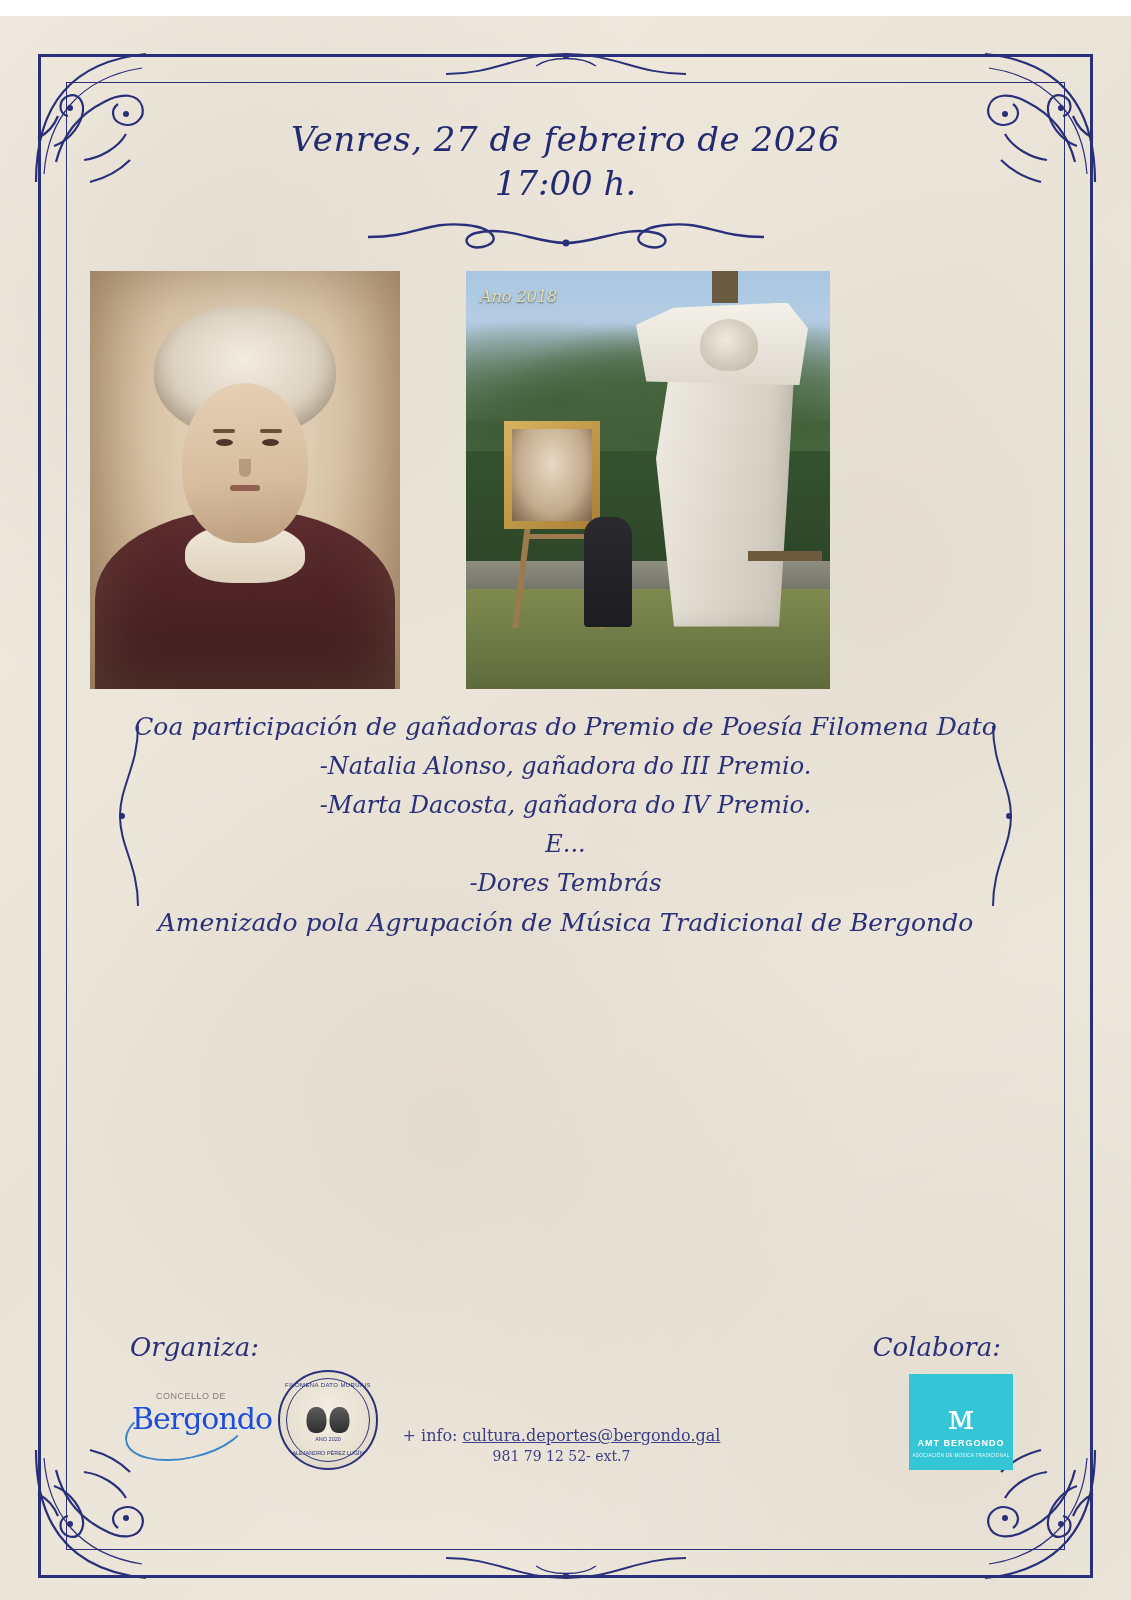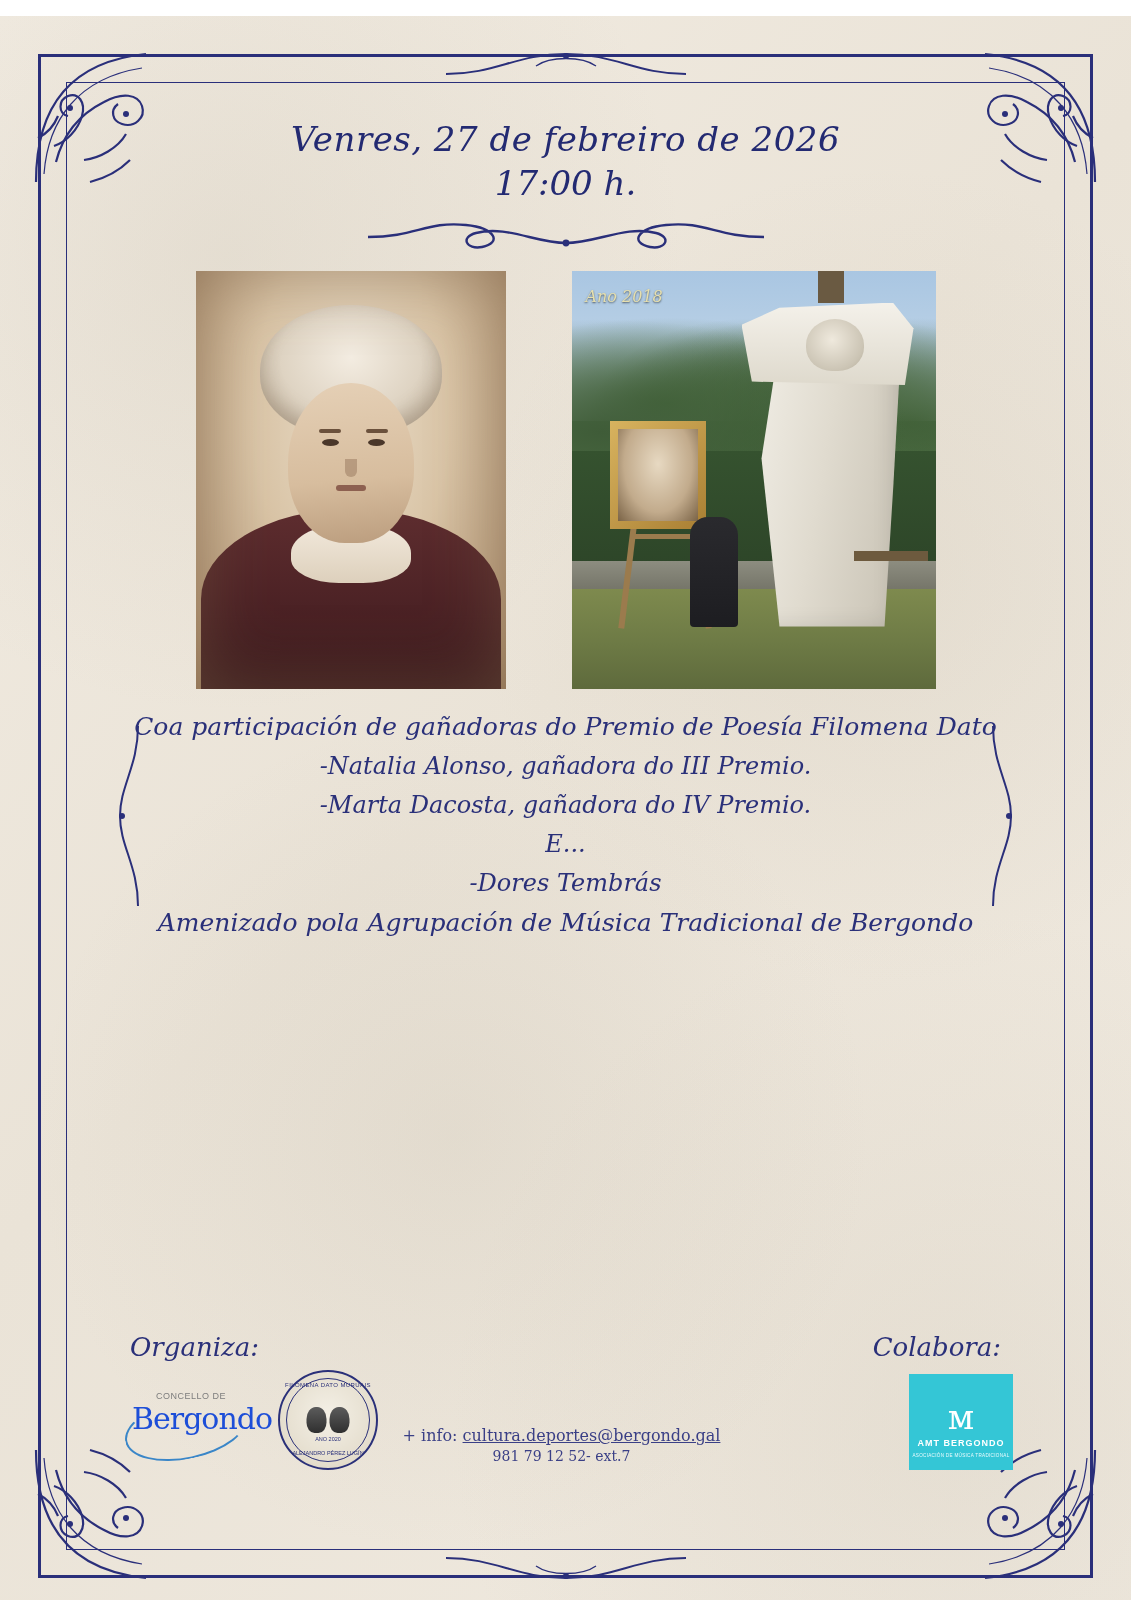"Ano 2018" .photos { justify-content: center -> flex-start }
